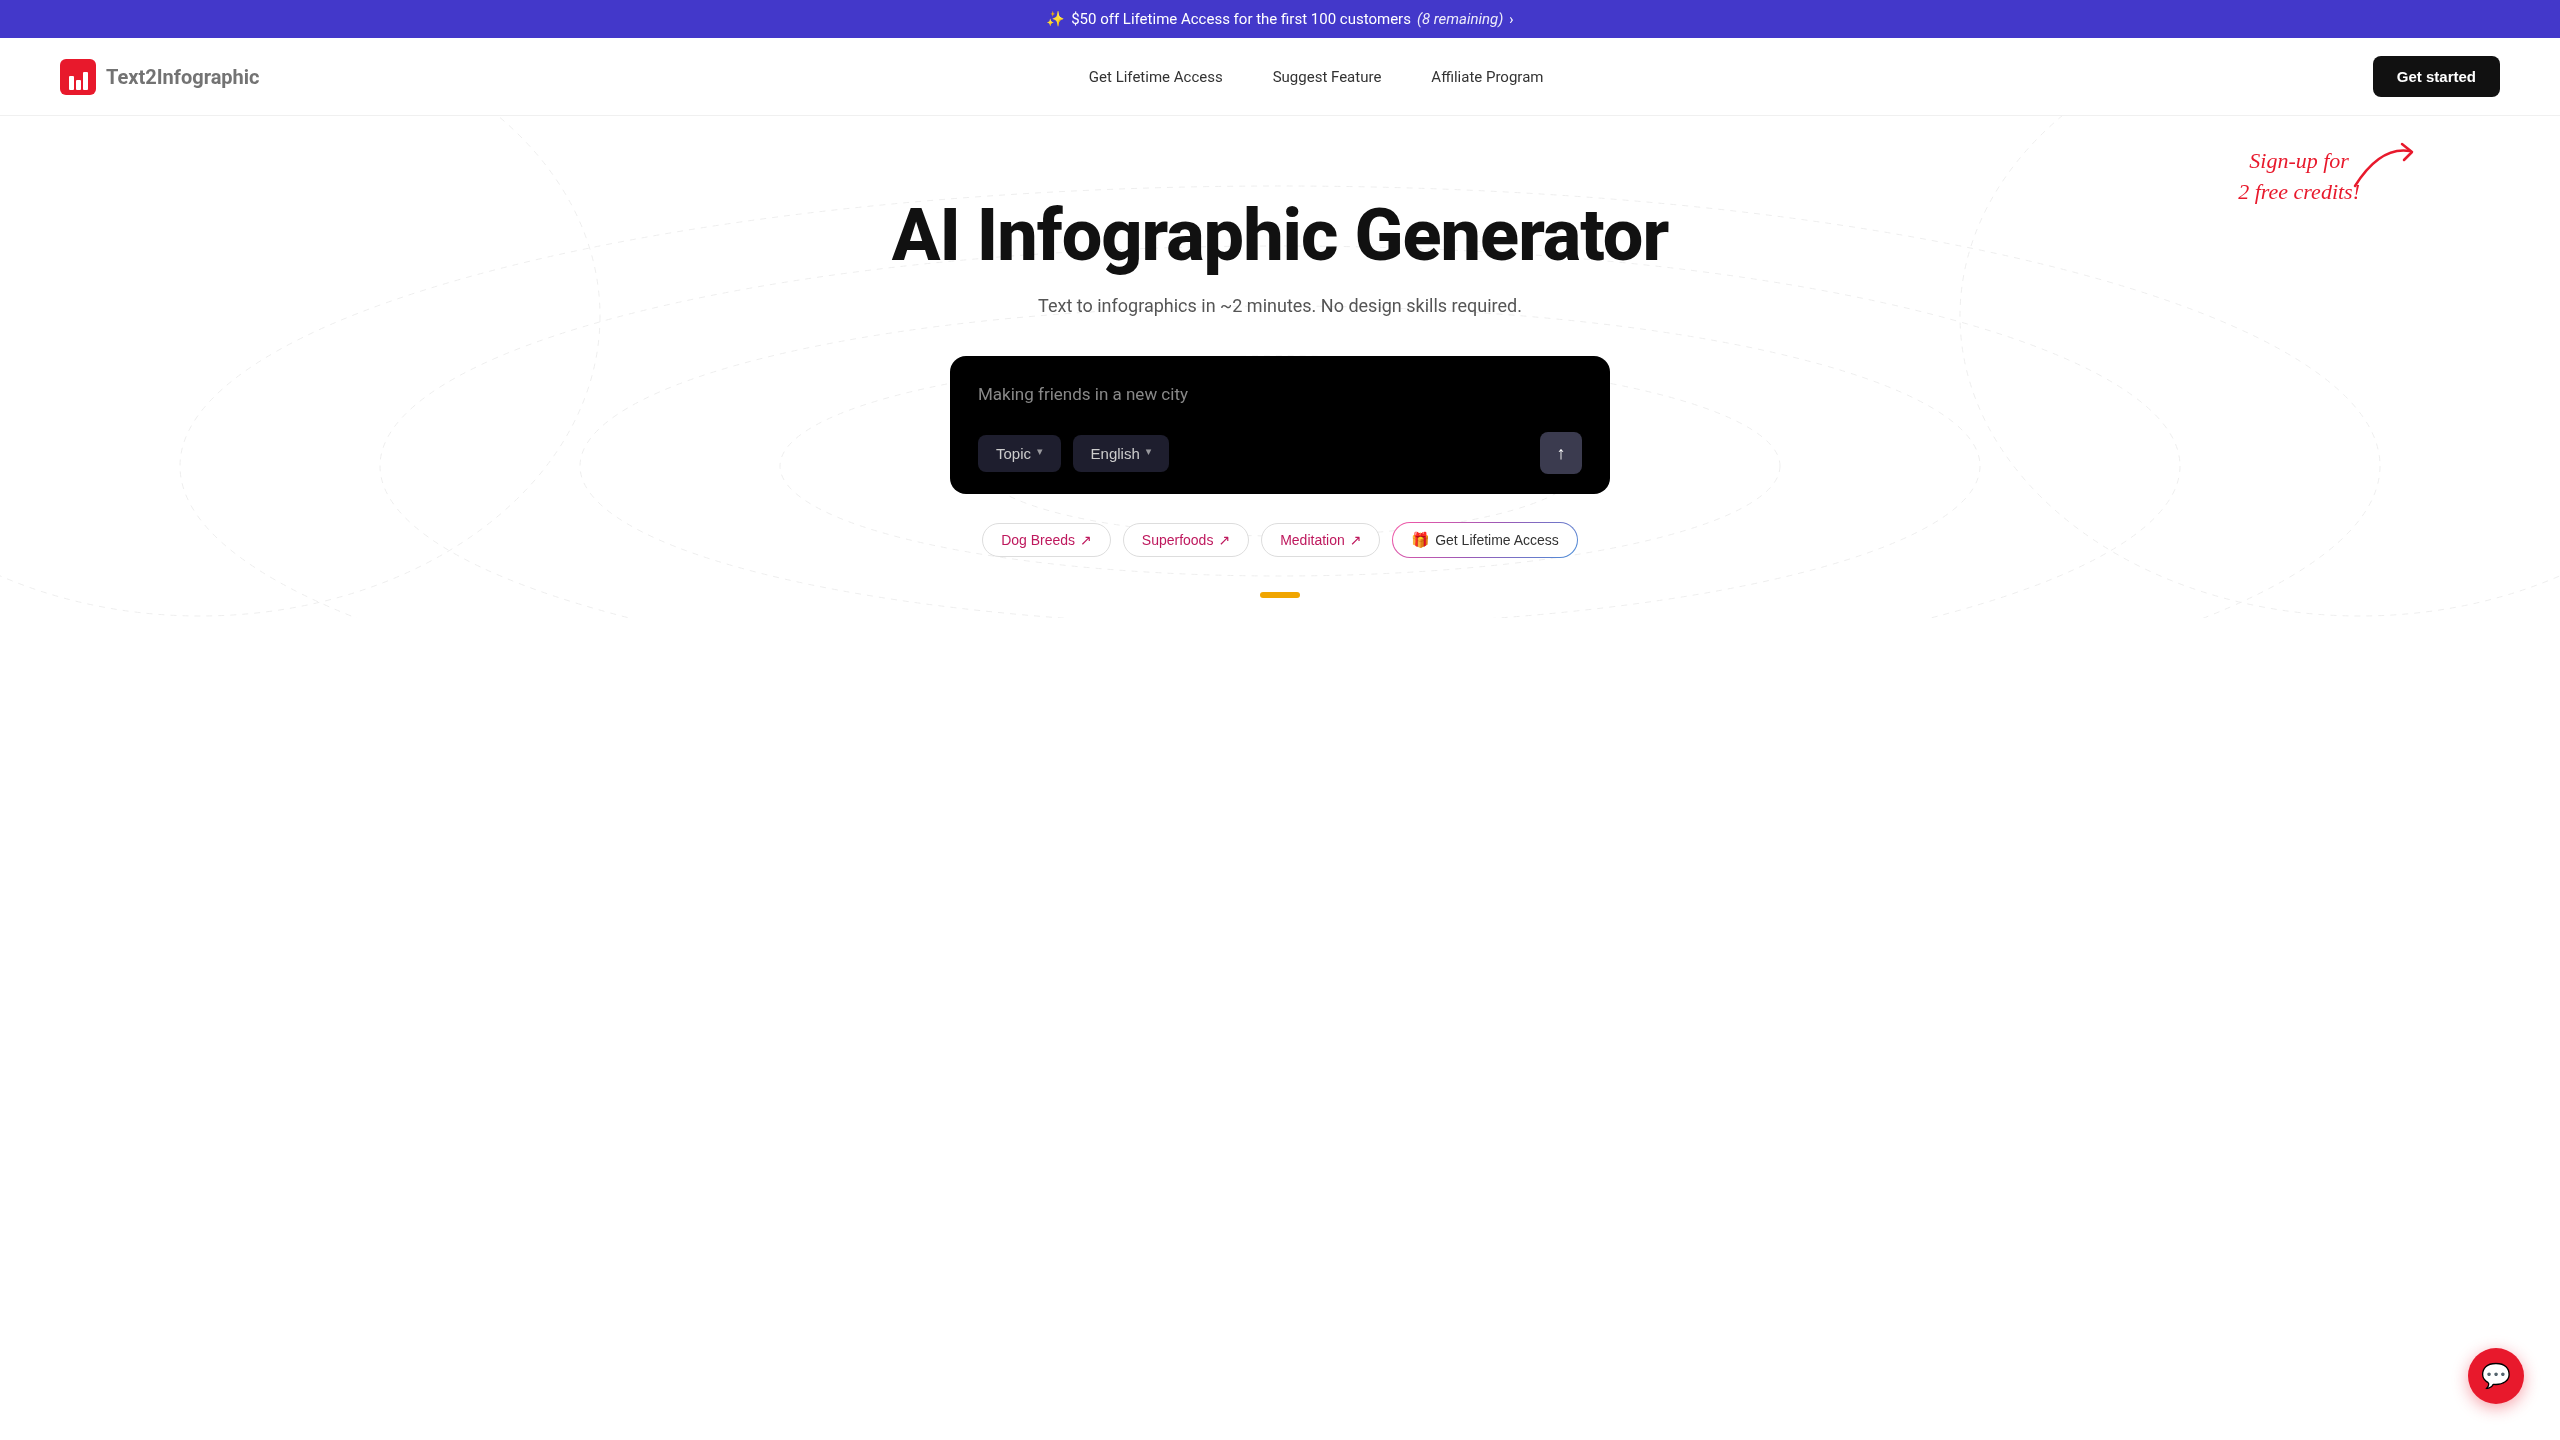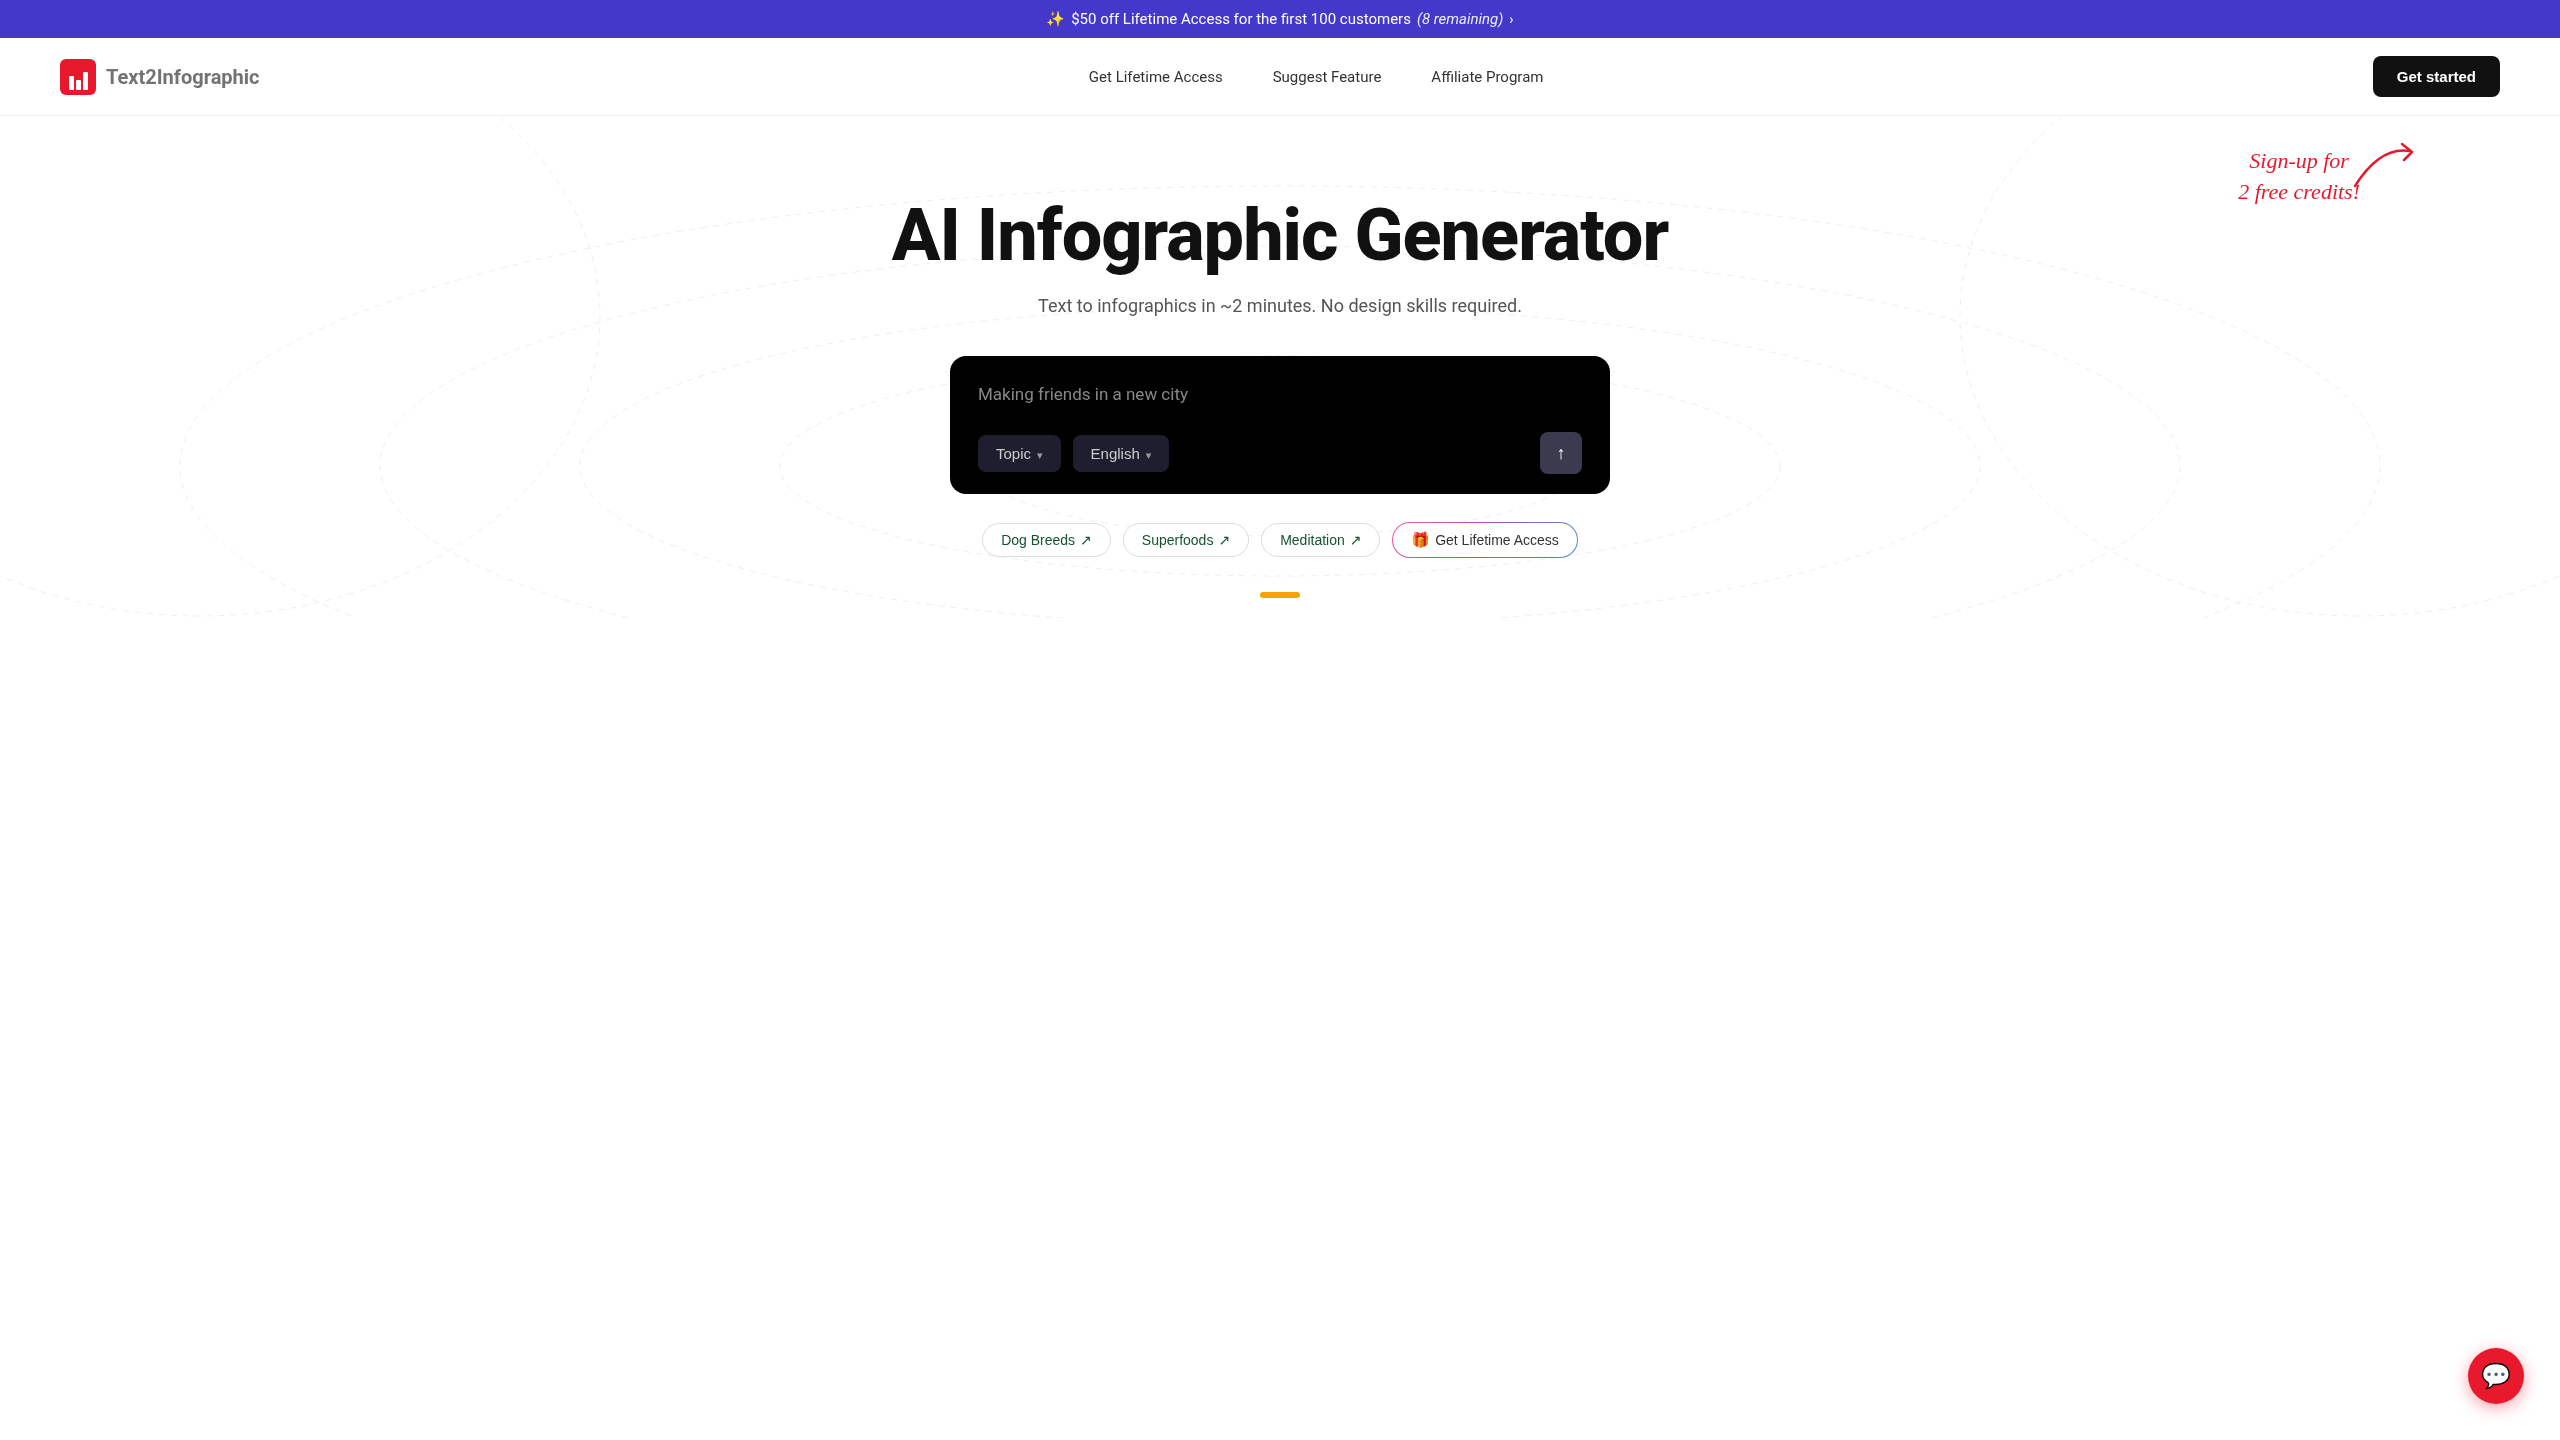"Topic" .dropdown-btn { align-items: flex-end -> flex-start }
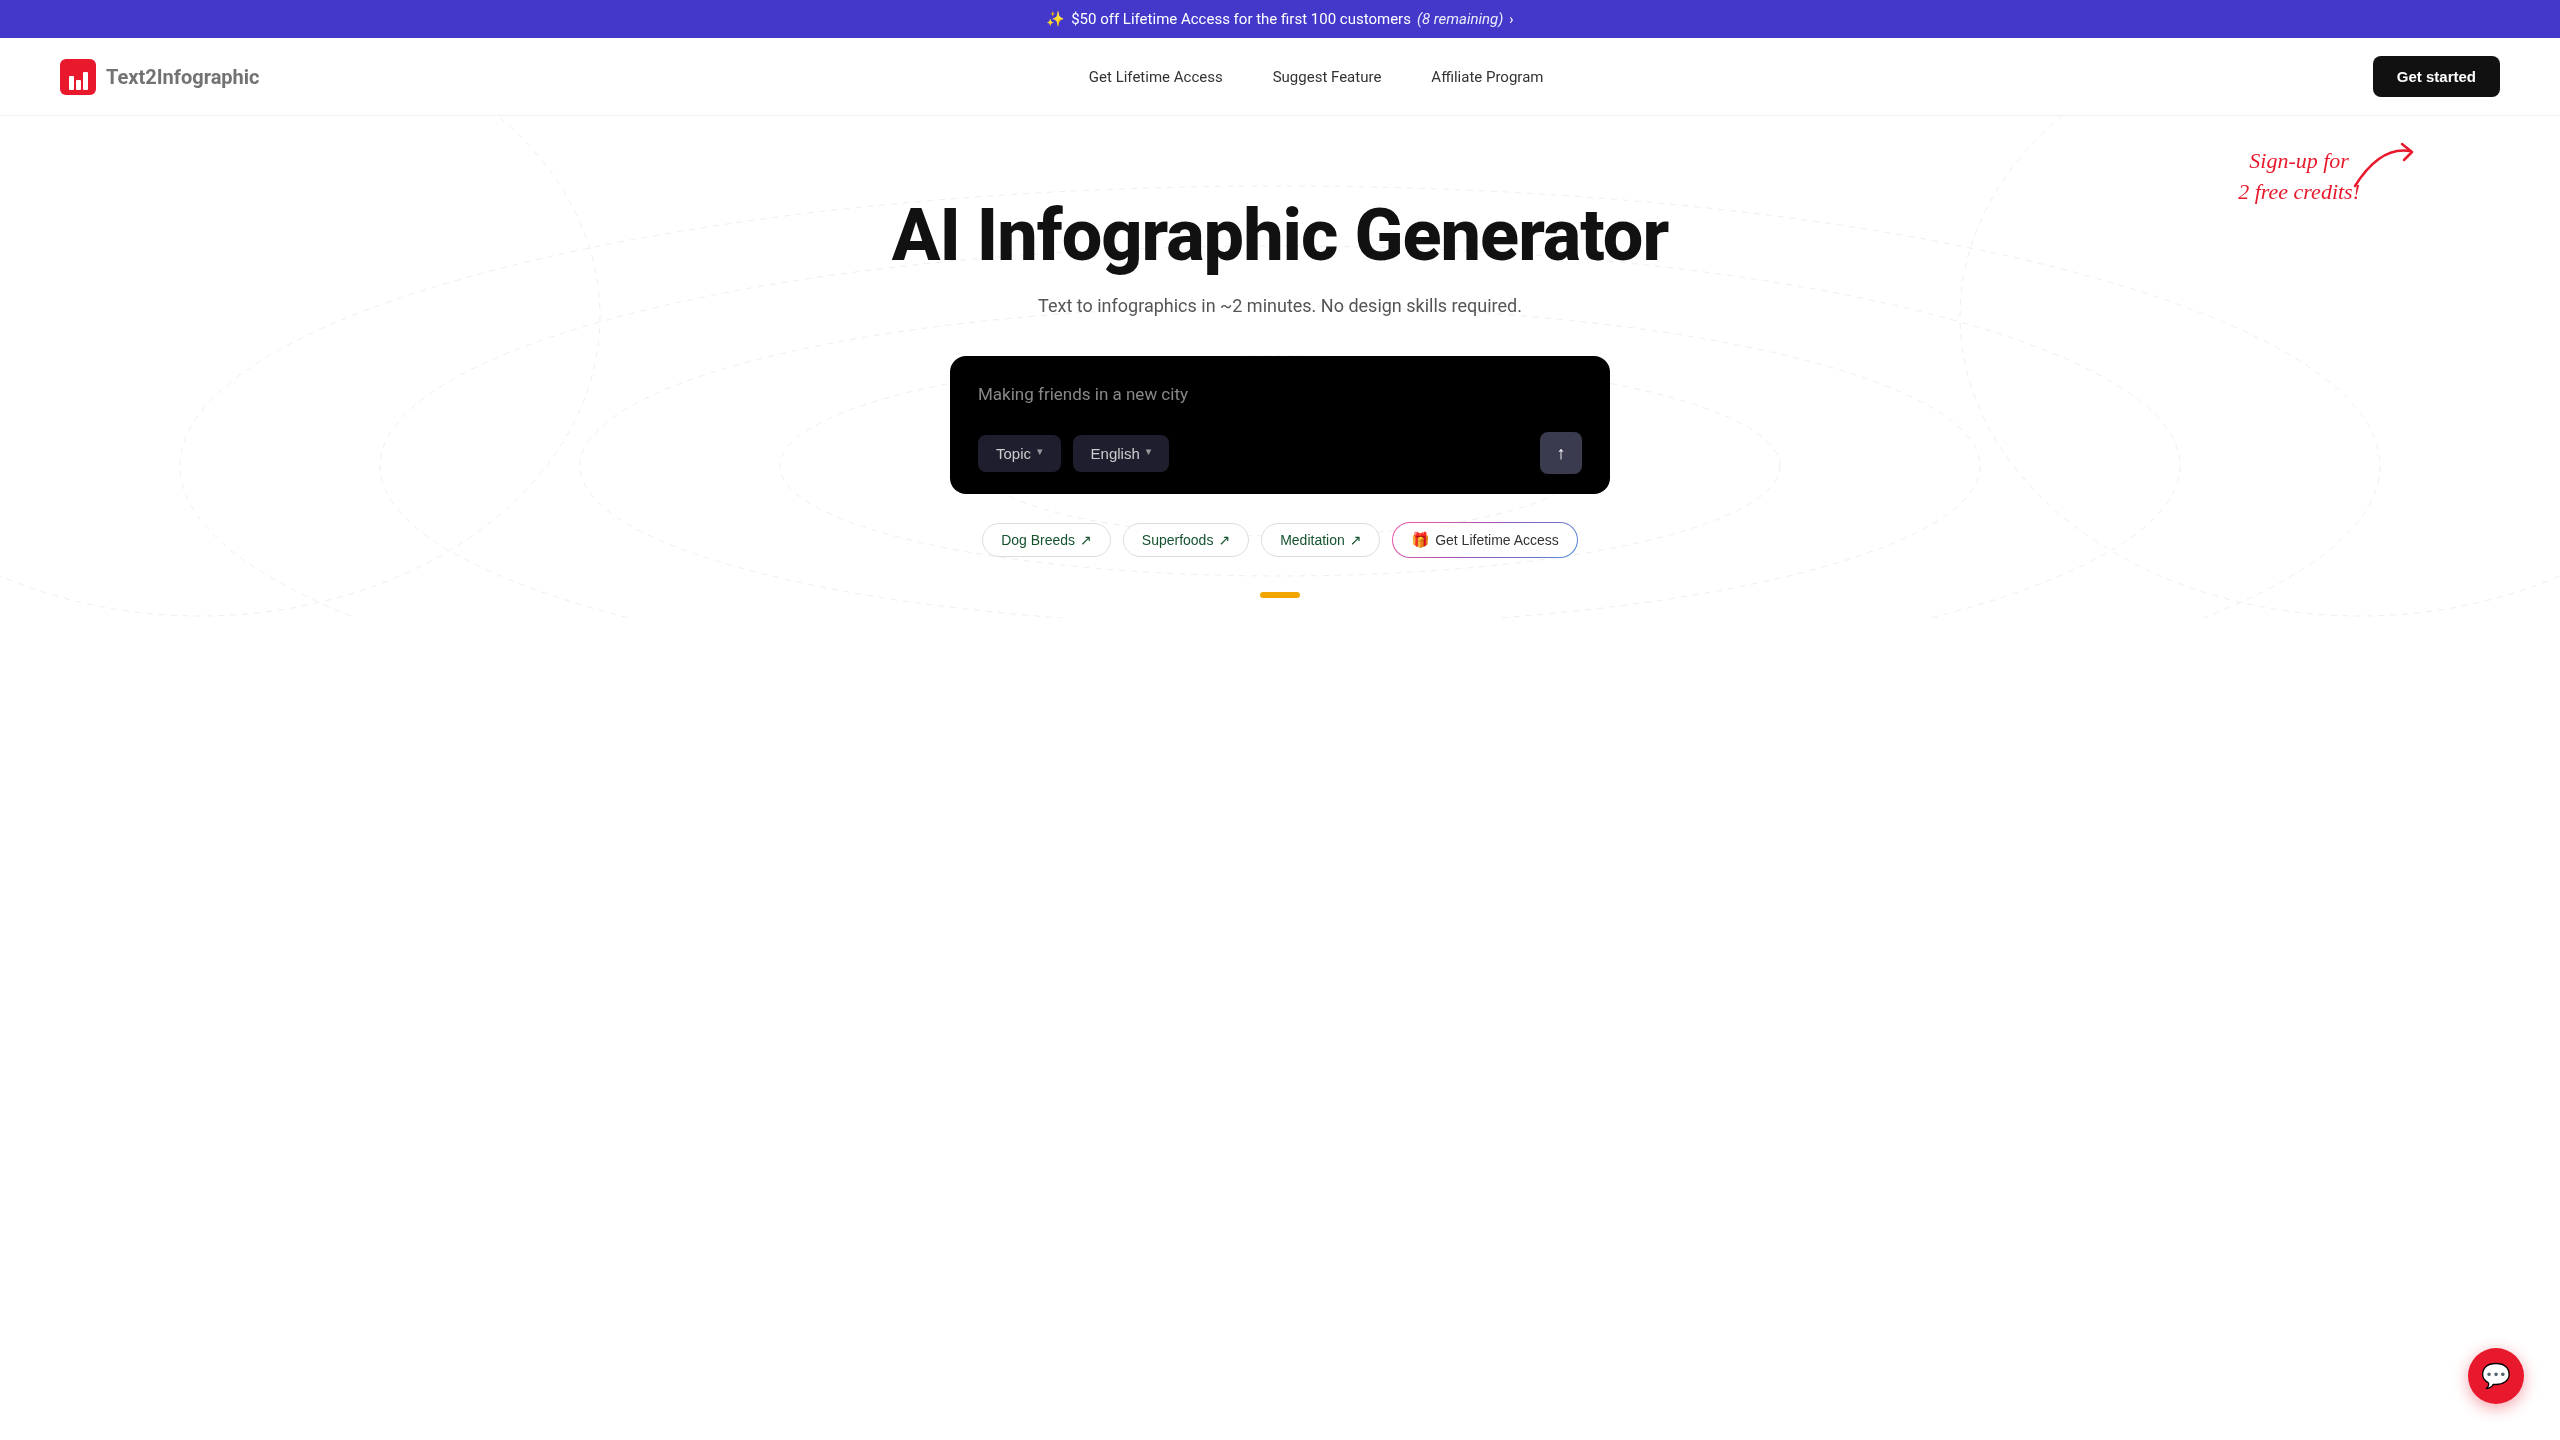"Dog Breeds" .chip { color: #14532d -> #be185d }
